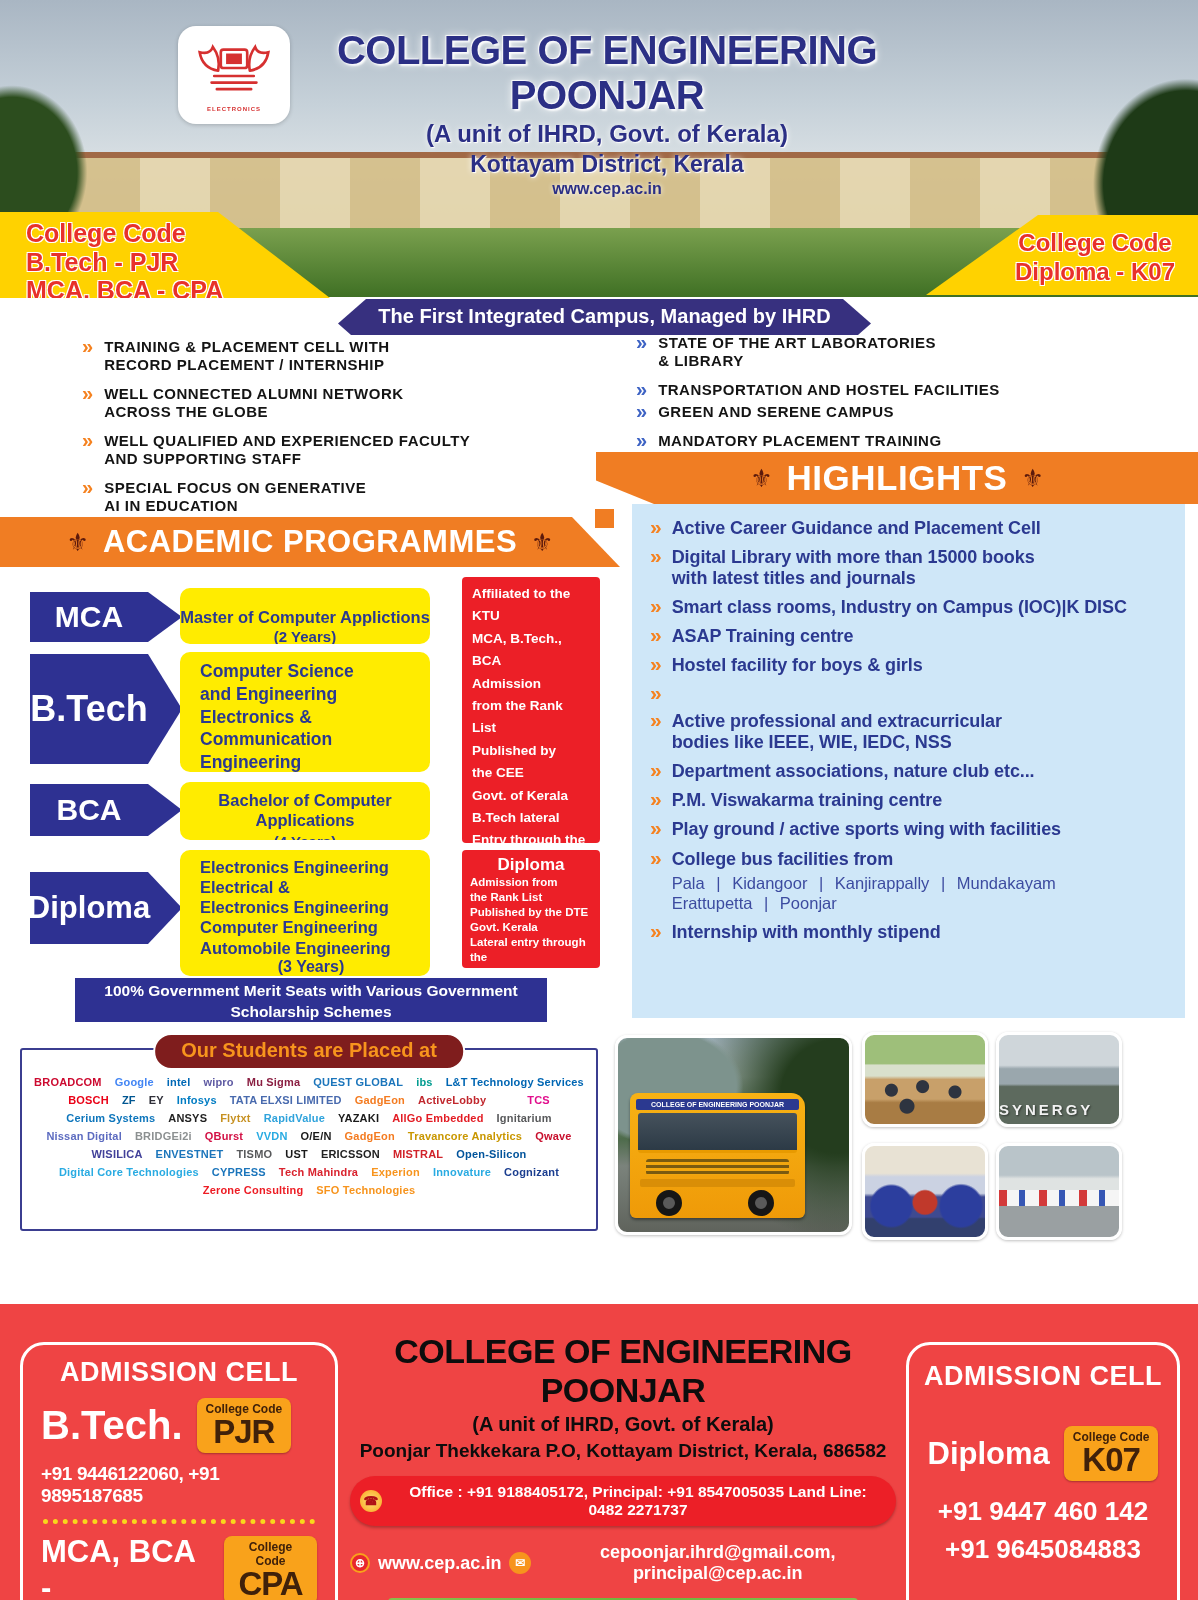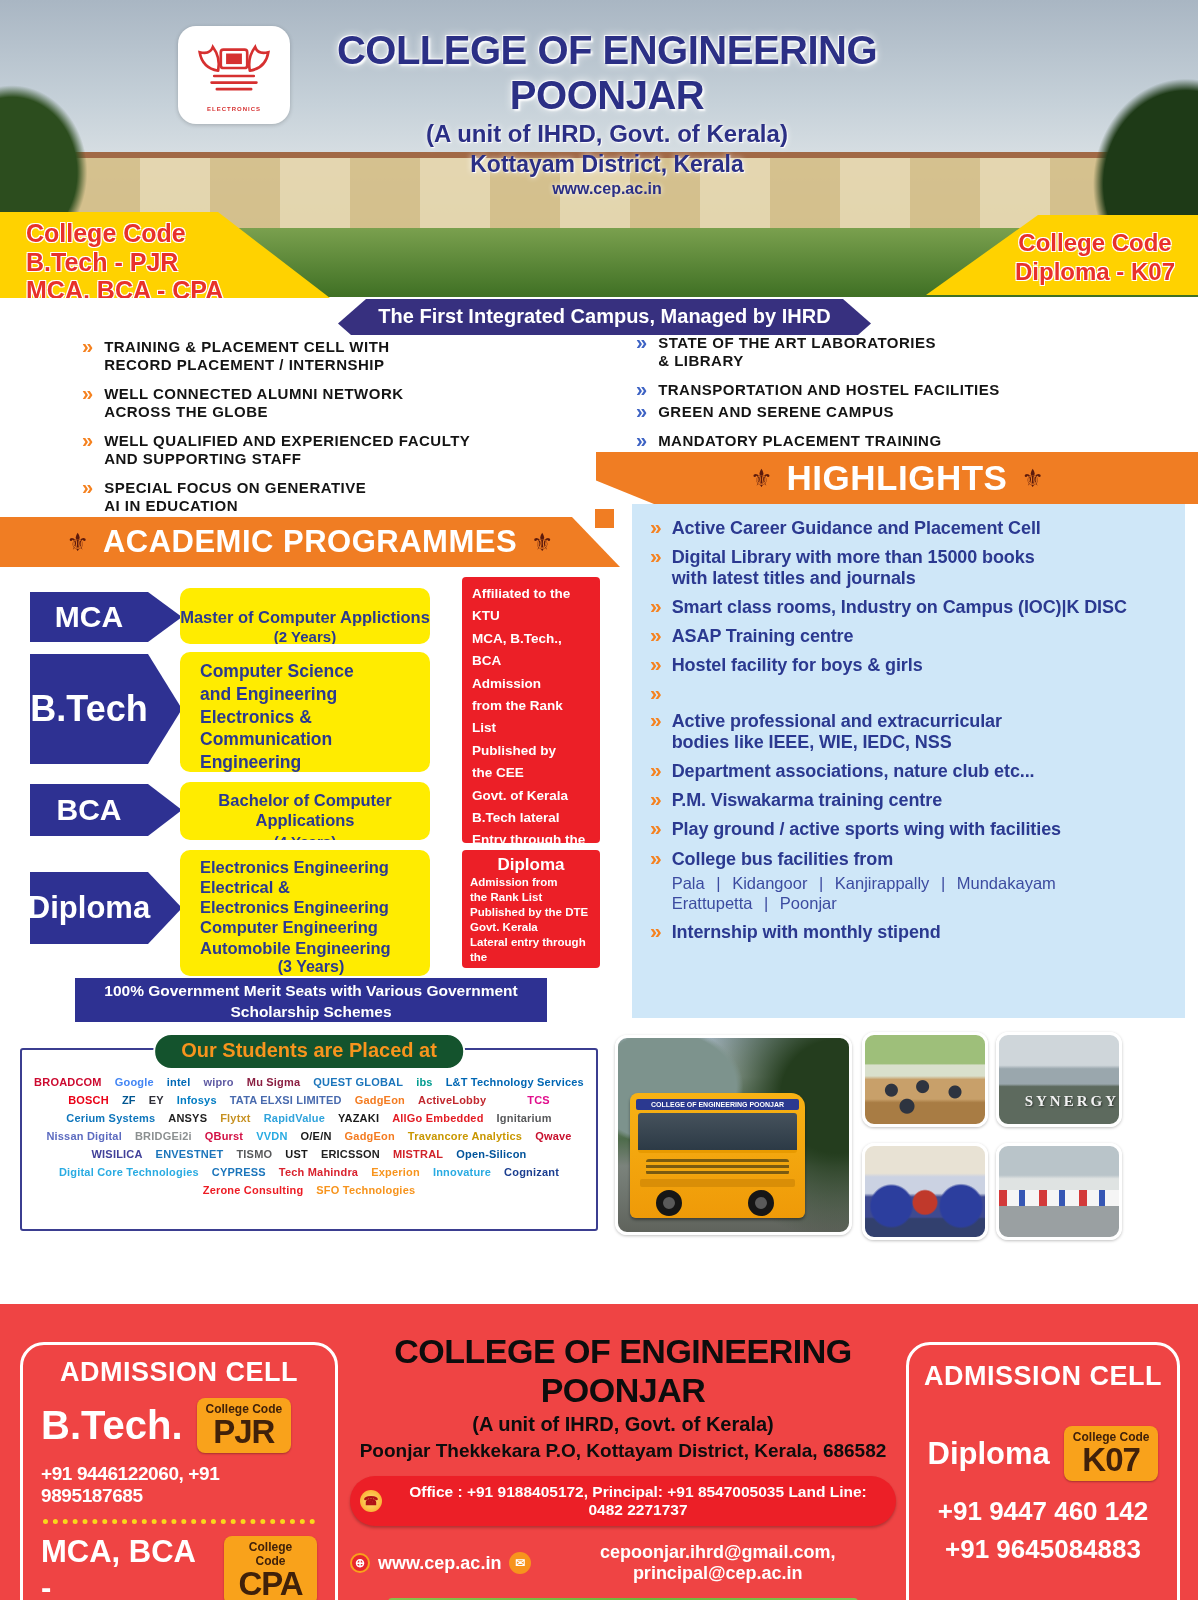"Our Students are Placed at" .pill { background: #14532d -> #7f1d1d }
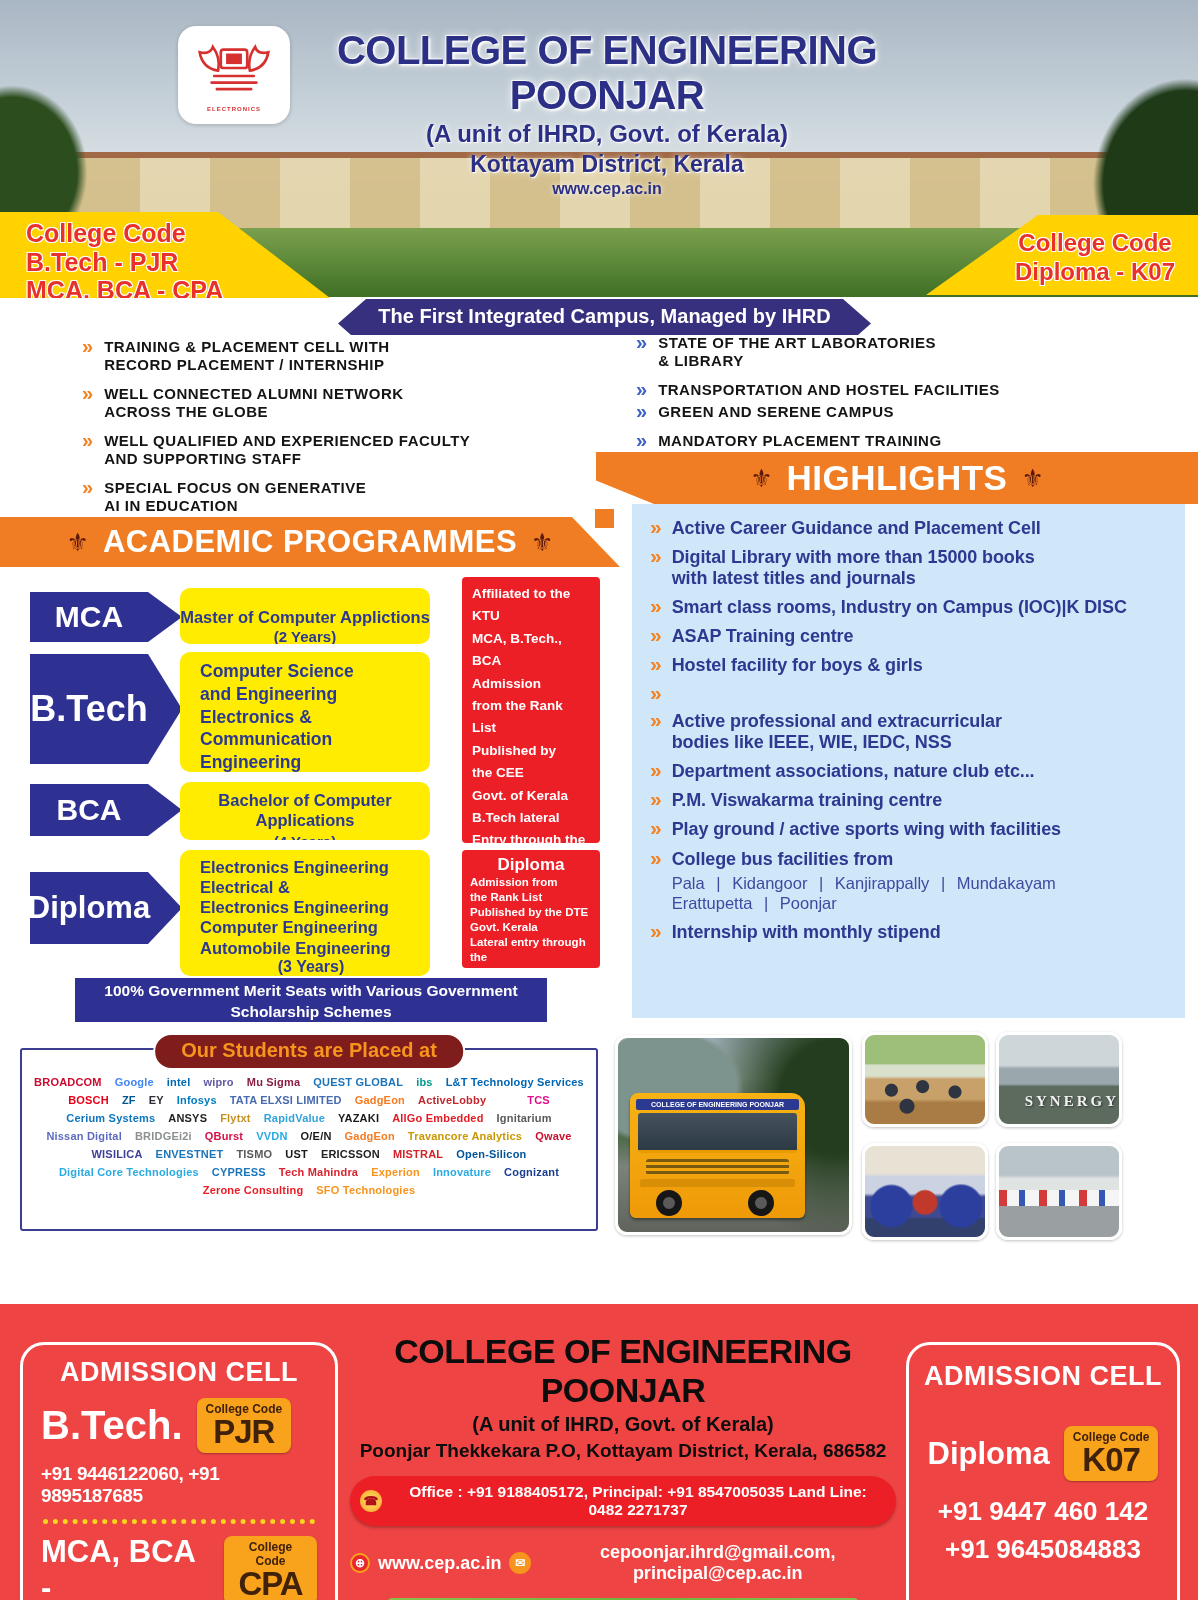"SYNERGY" .syn-label { bottom: 14px -> 6px; font-family: Liberation Serif, serif -> none; text-align: right -> left }
